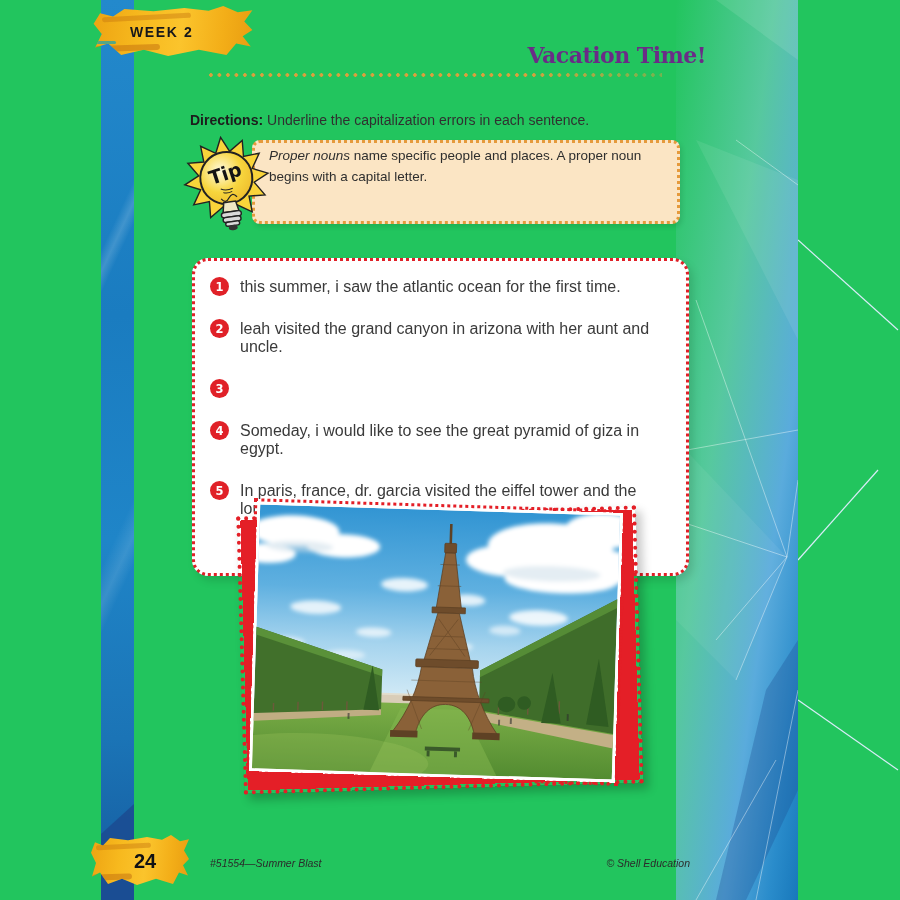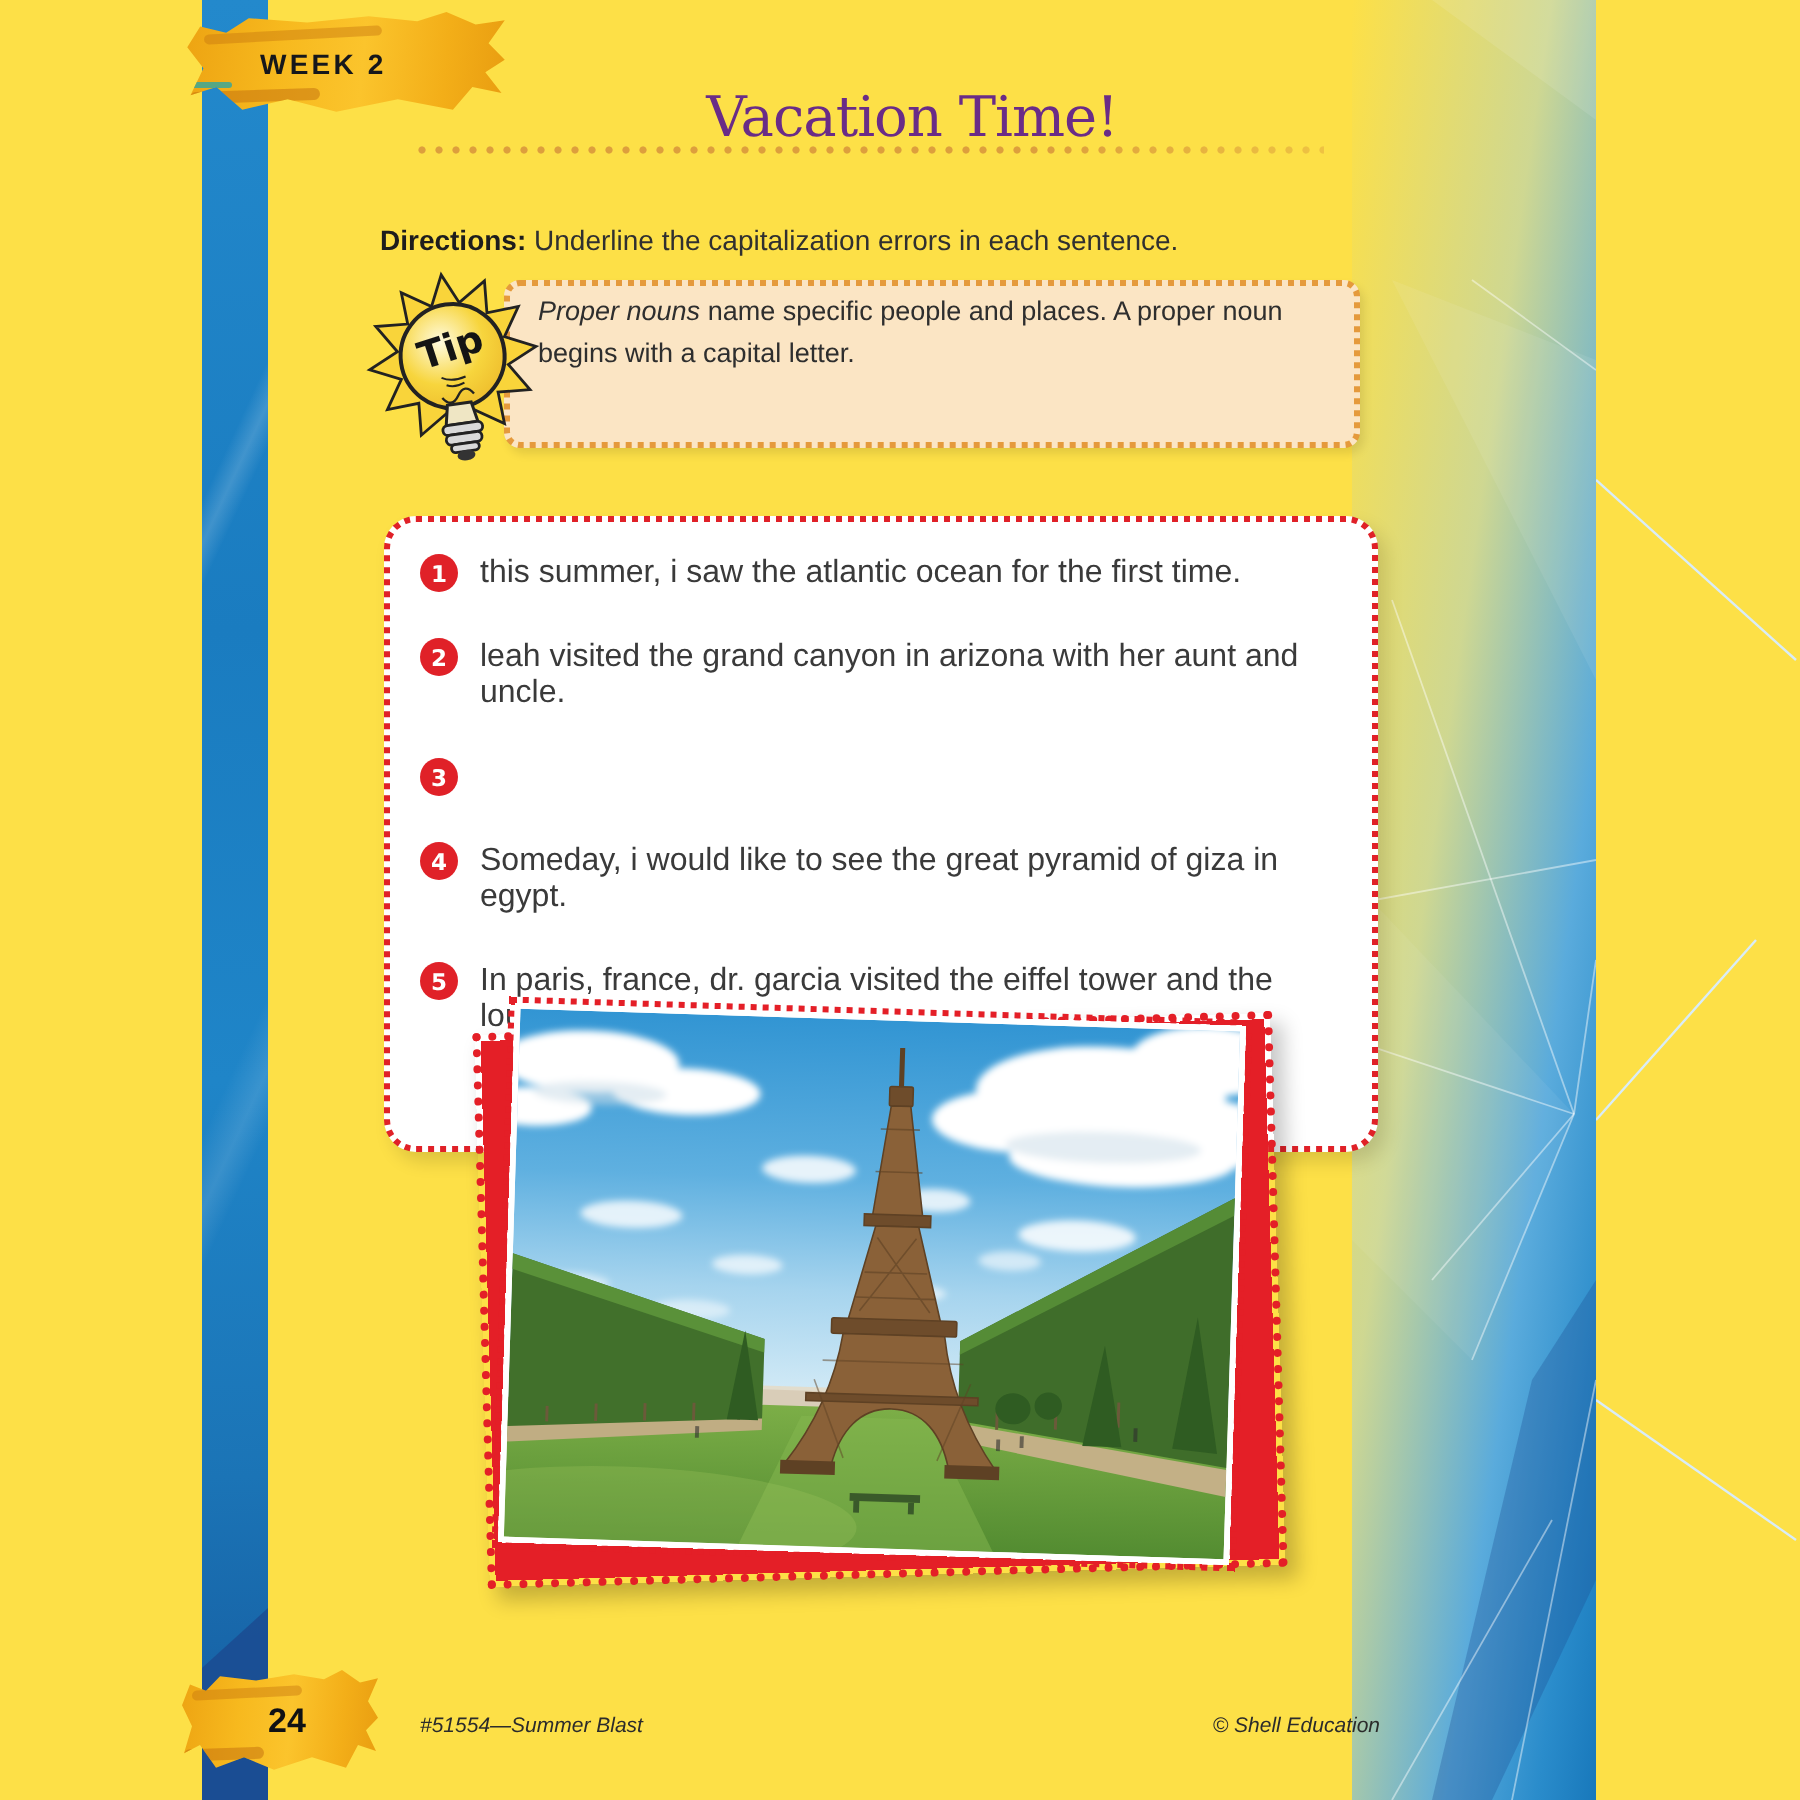"WEEK 2" .canvas { background: #fde047 -> #22c55e }
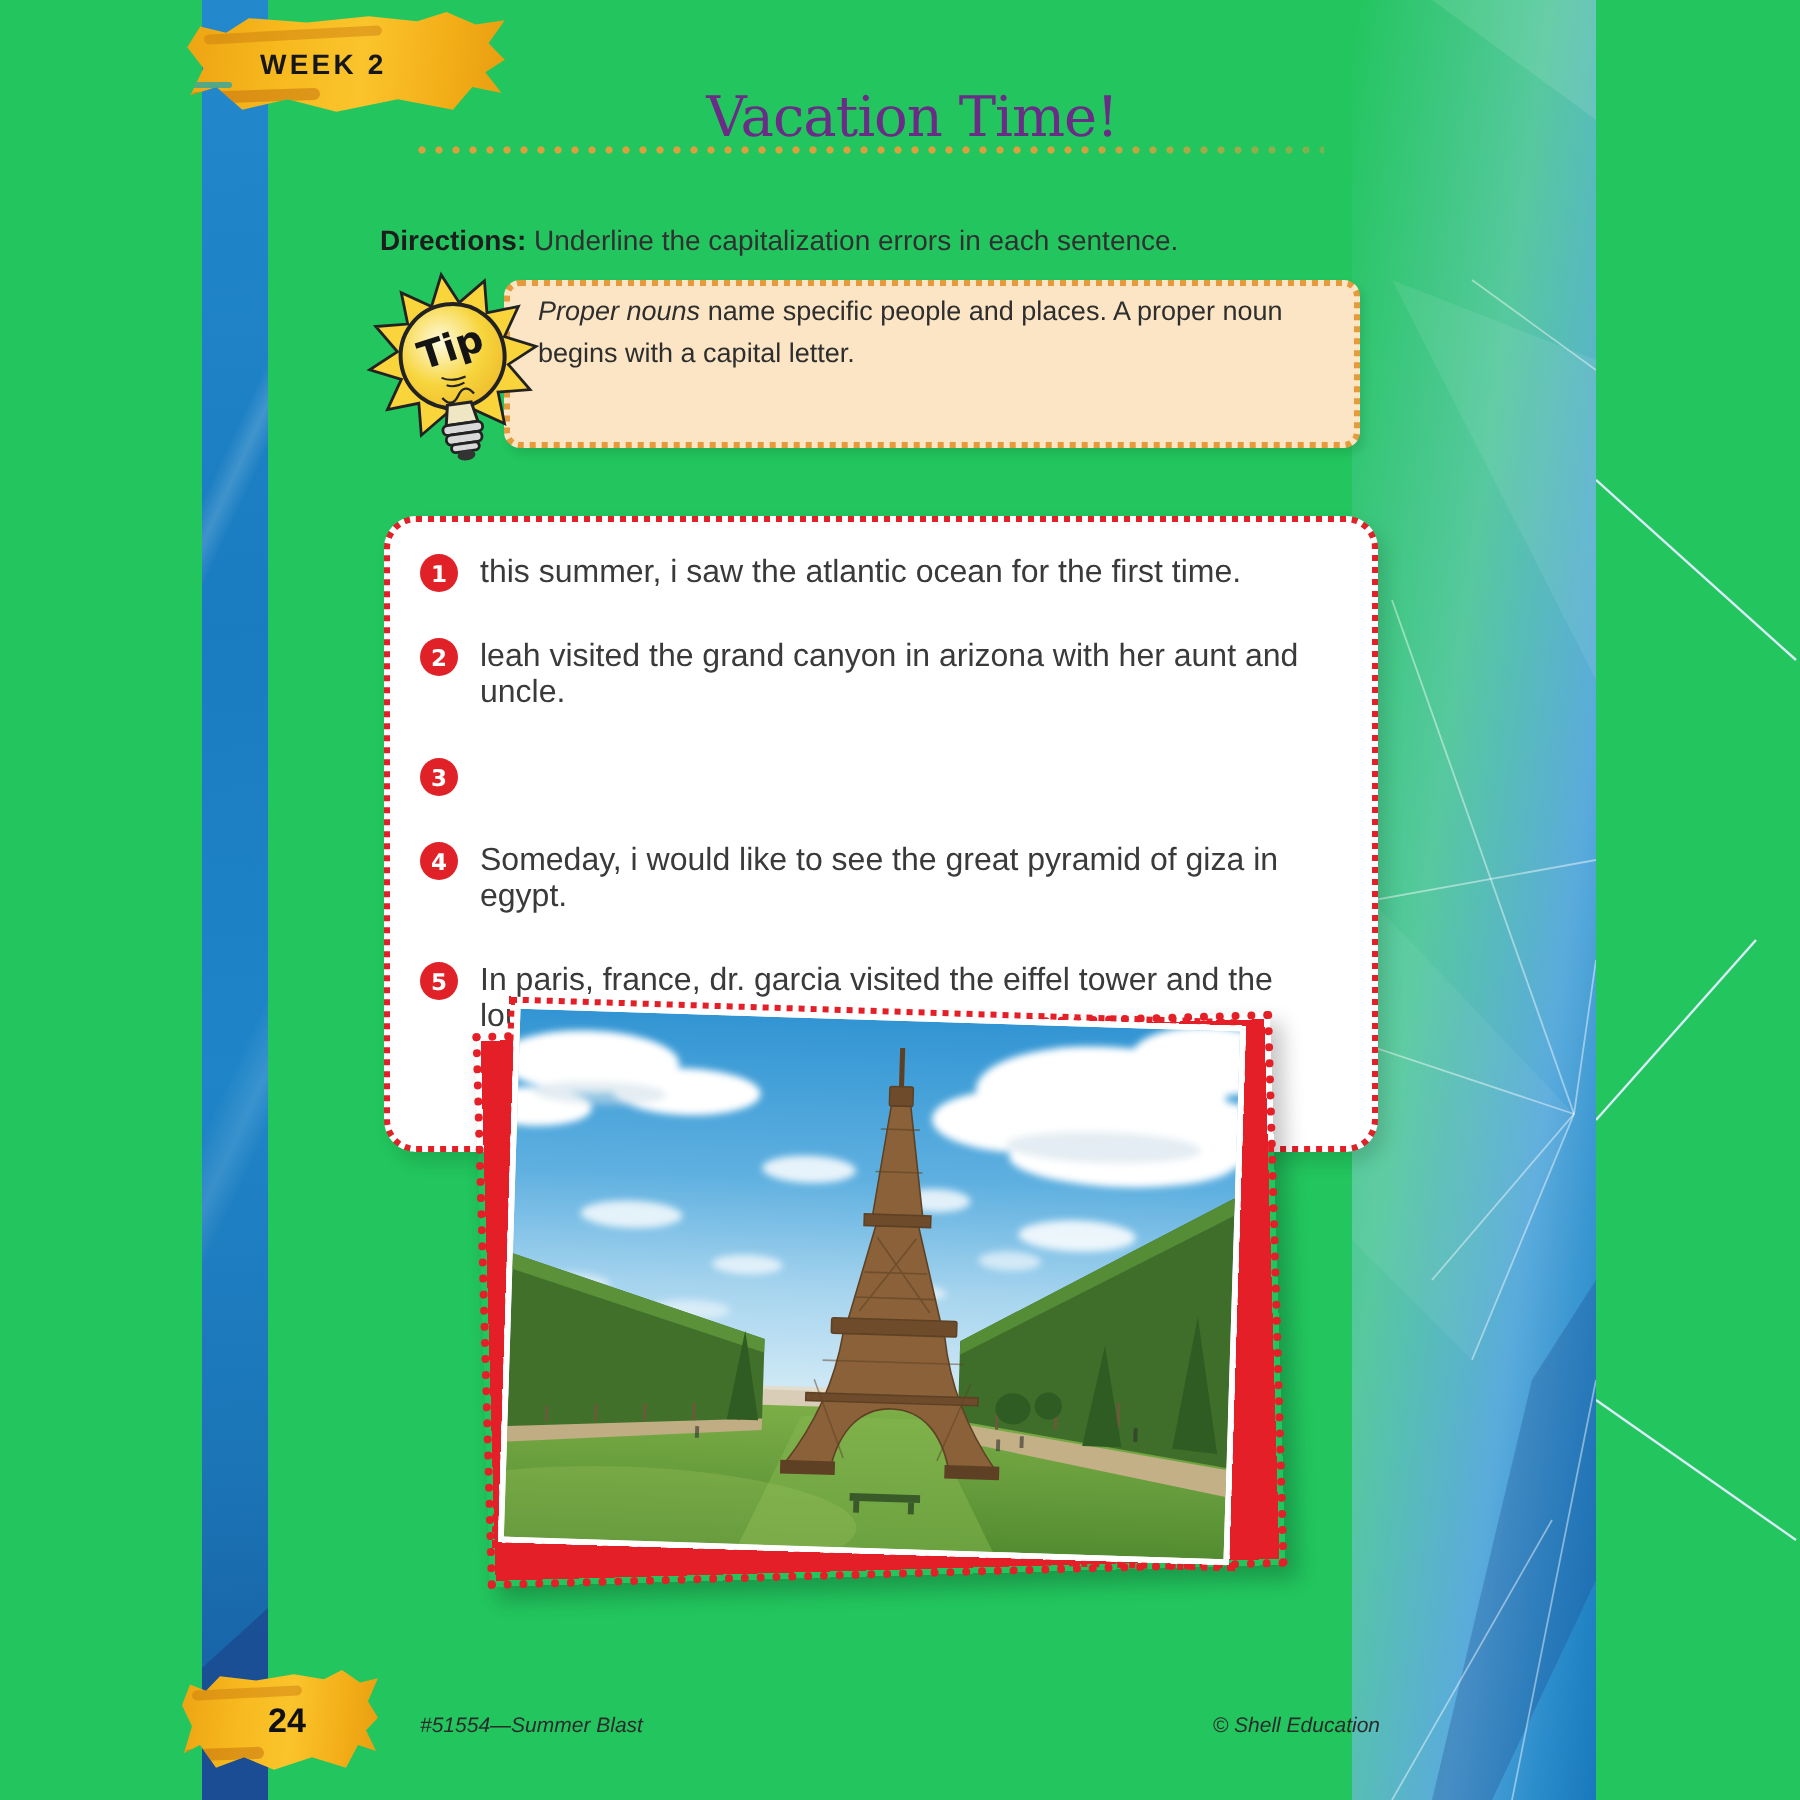"Vacation Time!" .title { font-size: 28px -> 22px; font-weight: normal -> bold; text-align: center -> right }
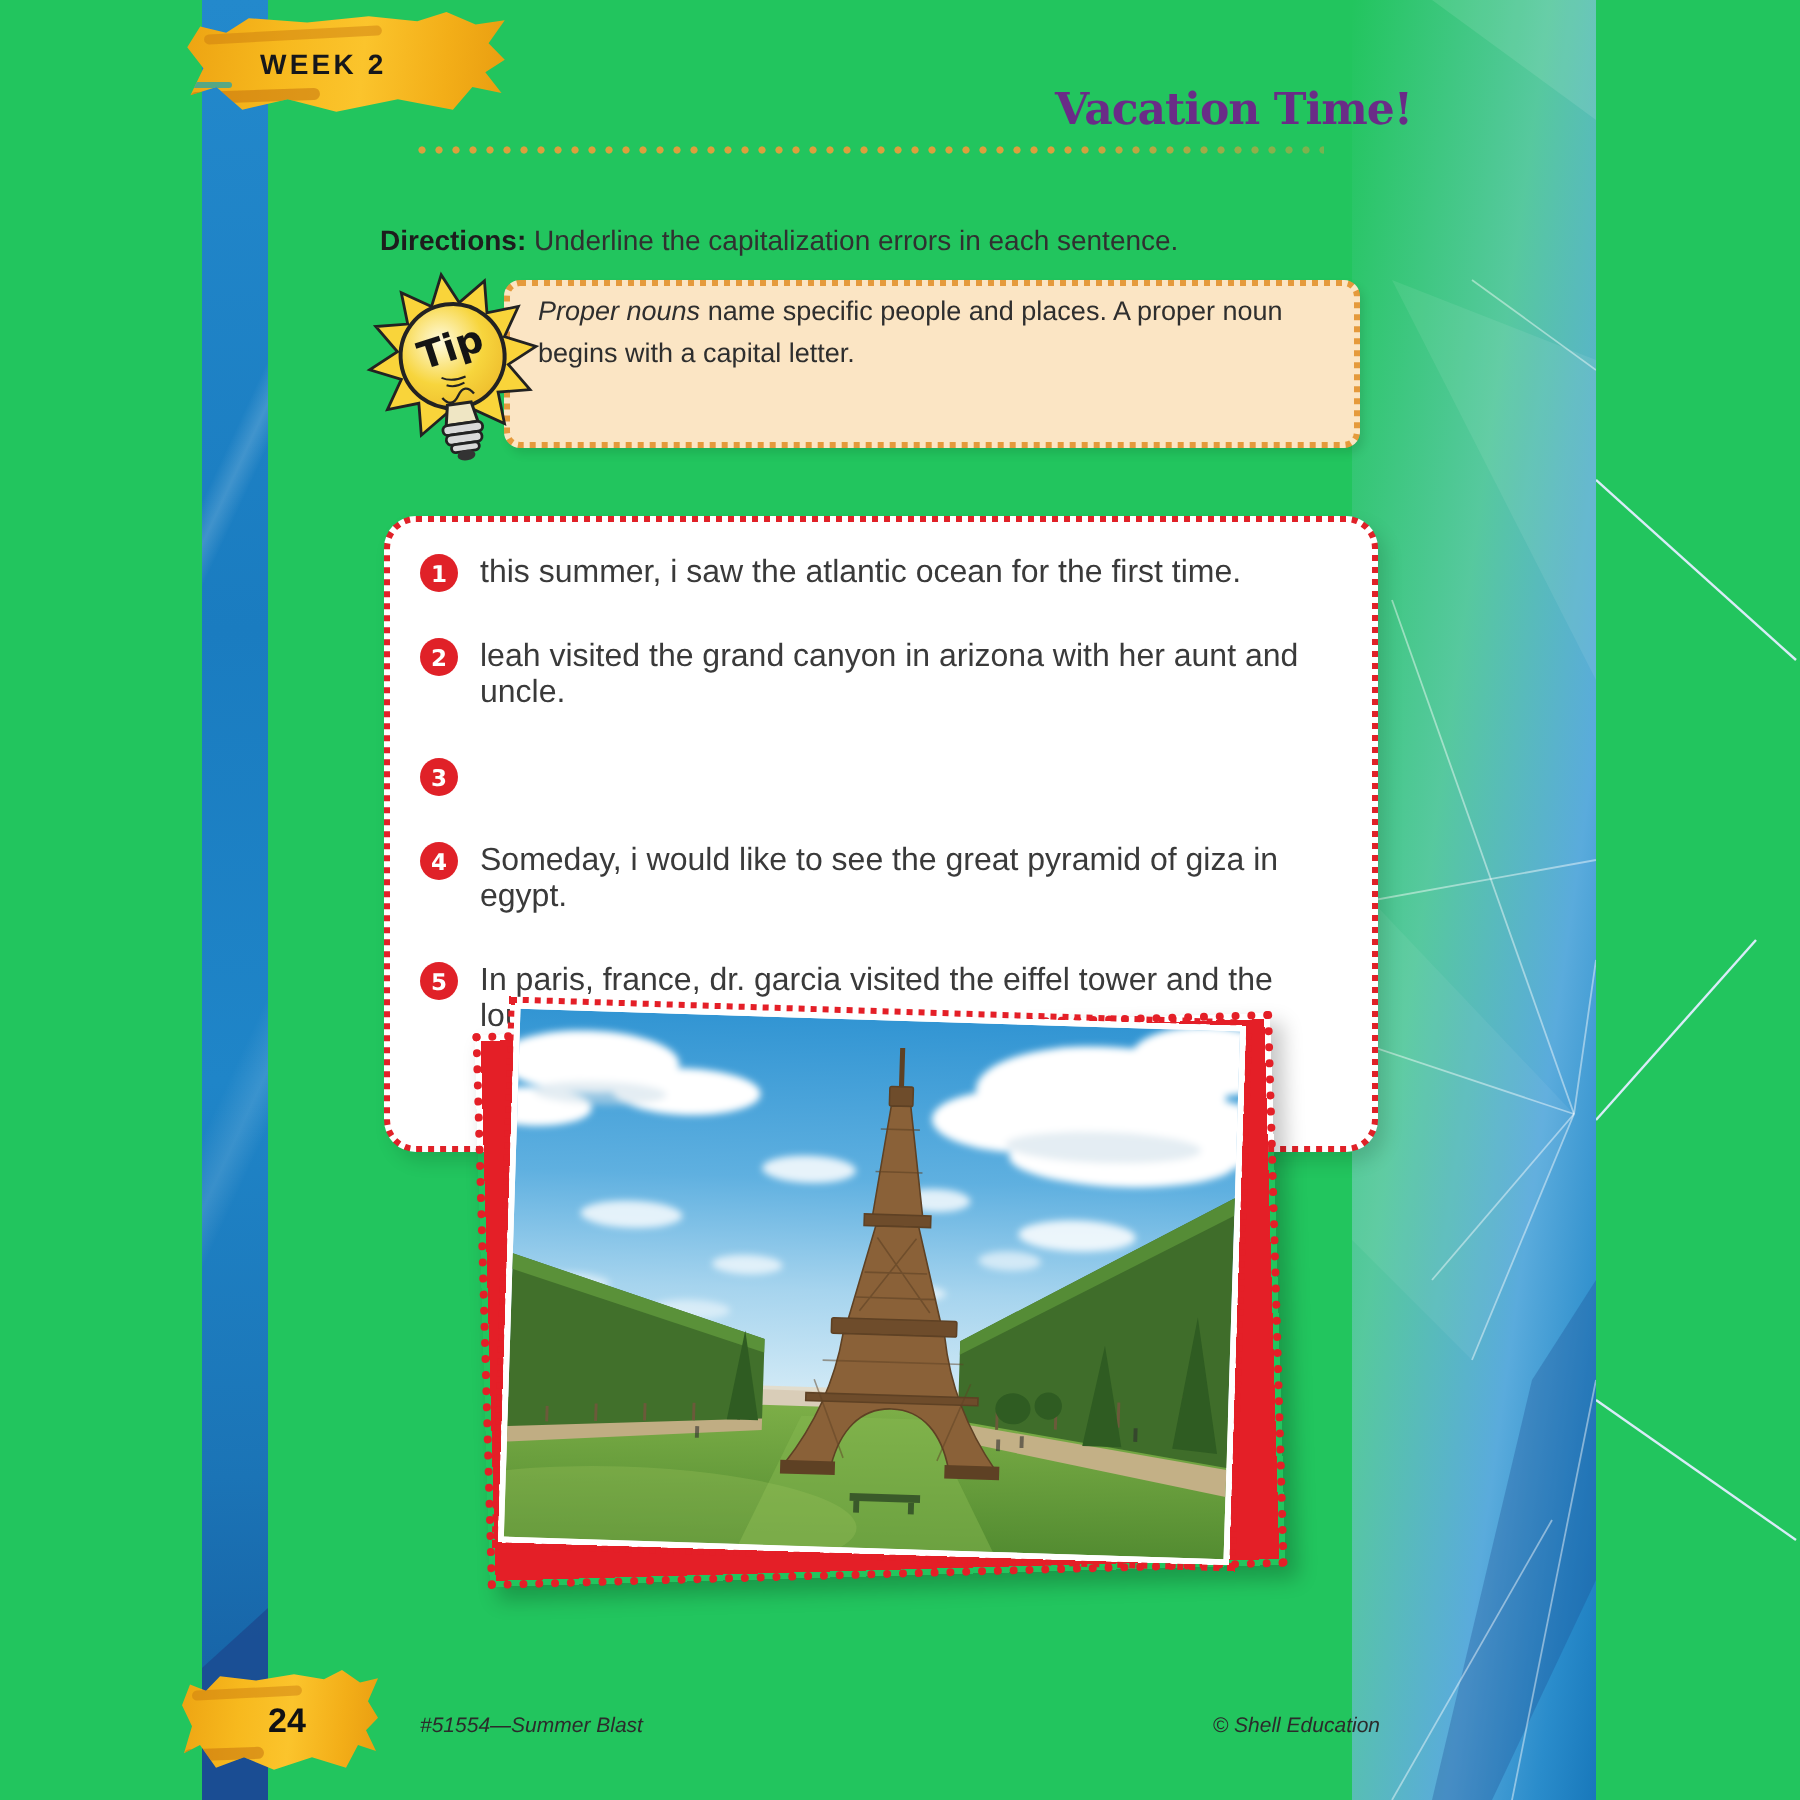"24" .page-badge .label { font-size: 17px -> 20px }
